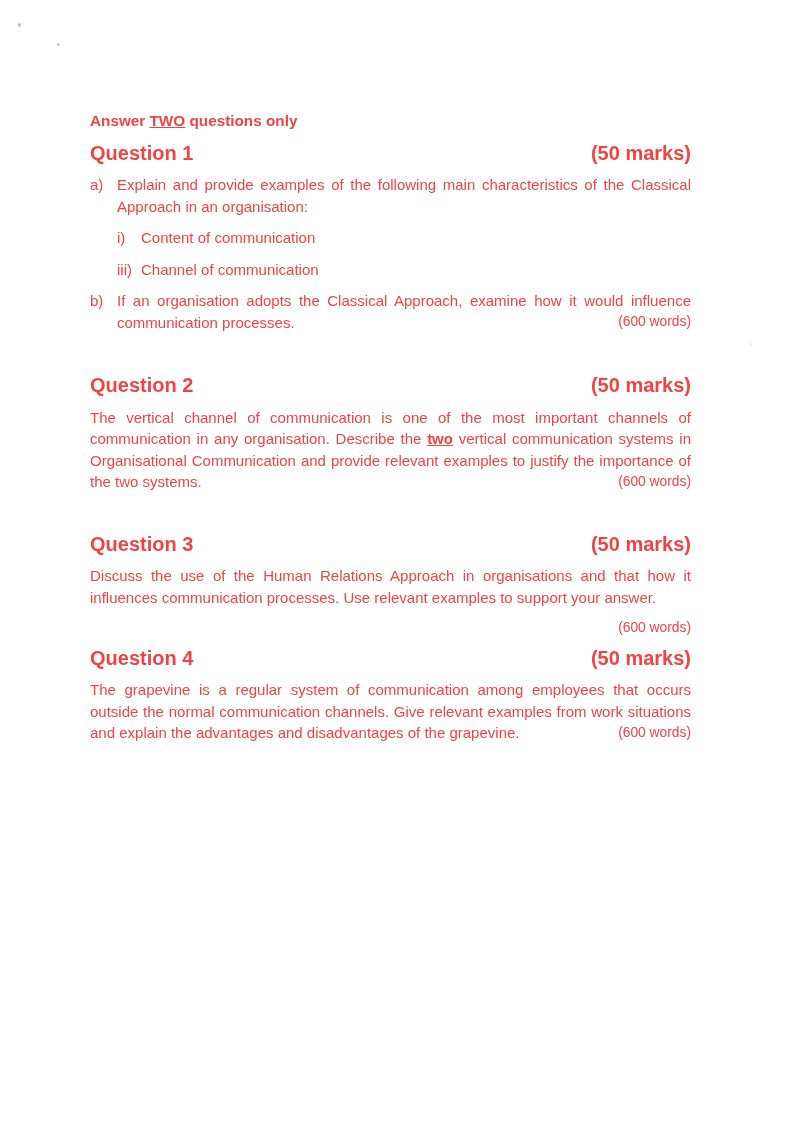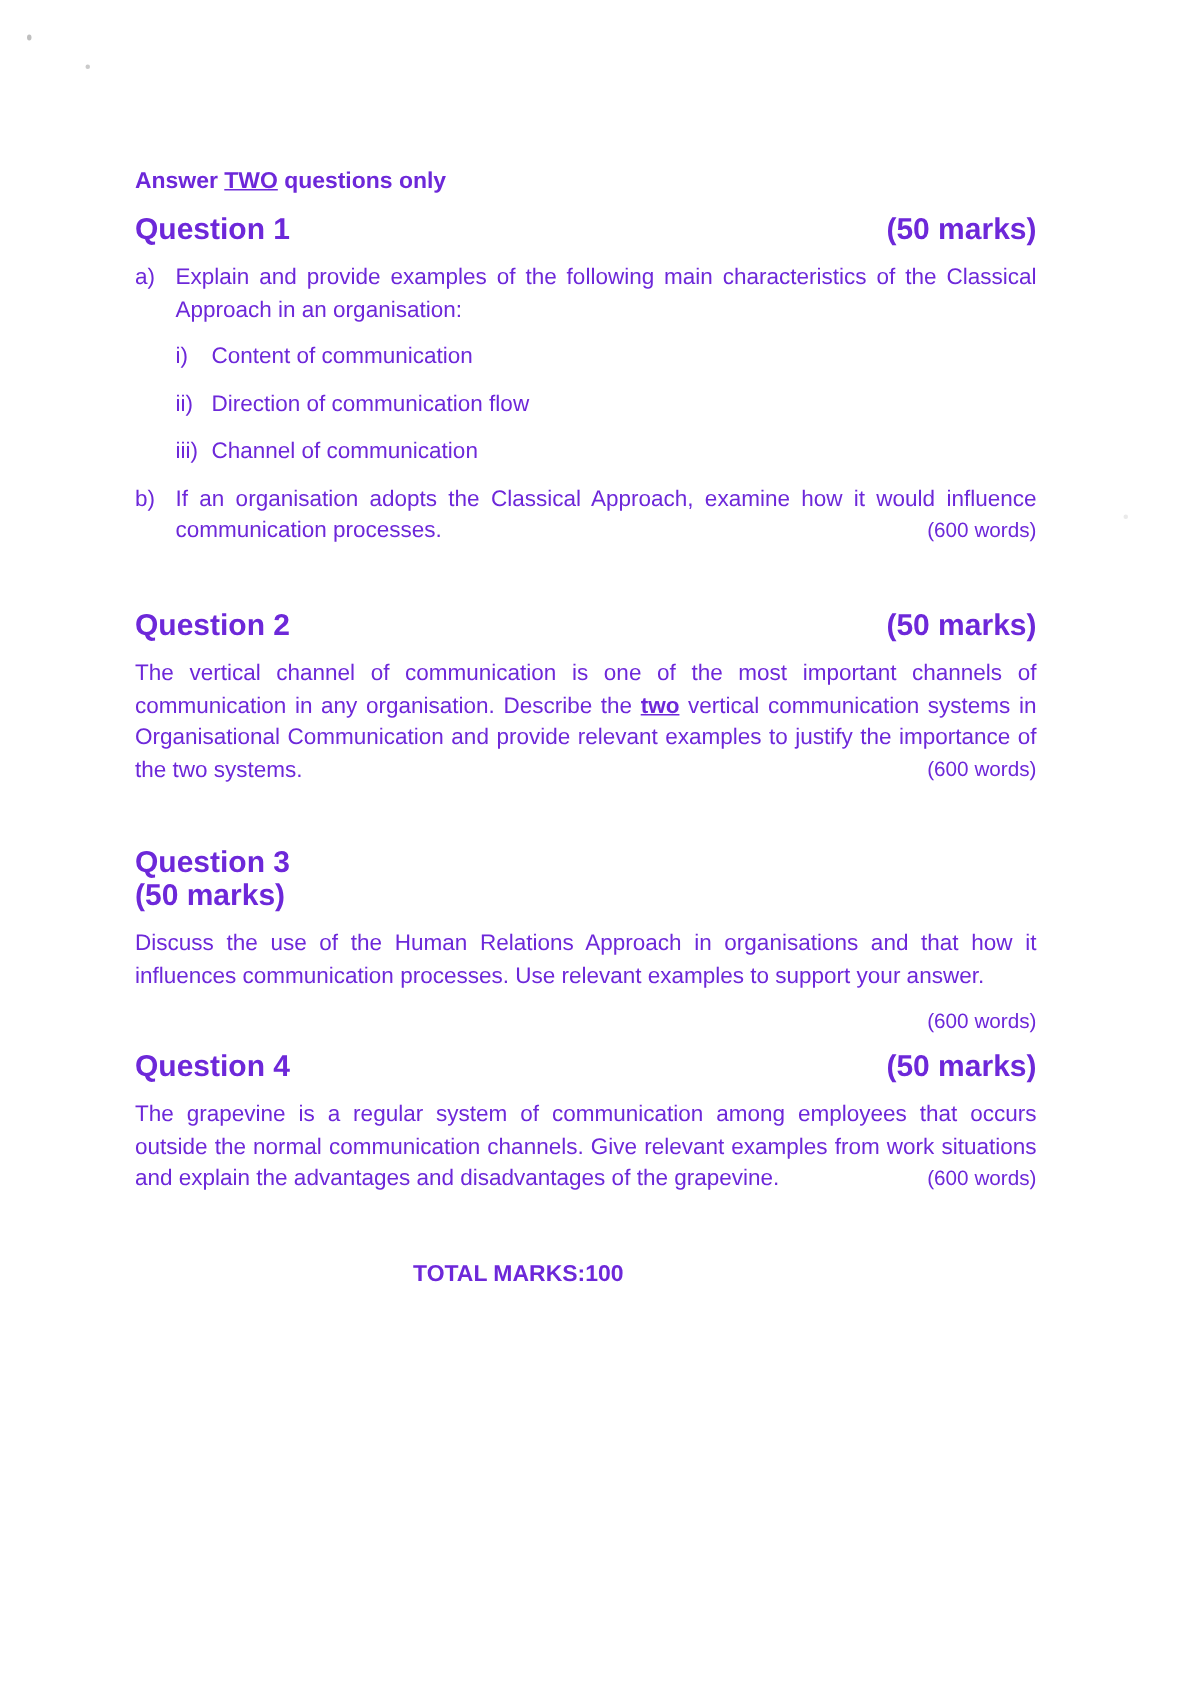"Answer TWO questions only" .page { color: #6d28d9 -> #ef4444 }
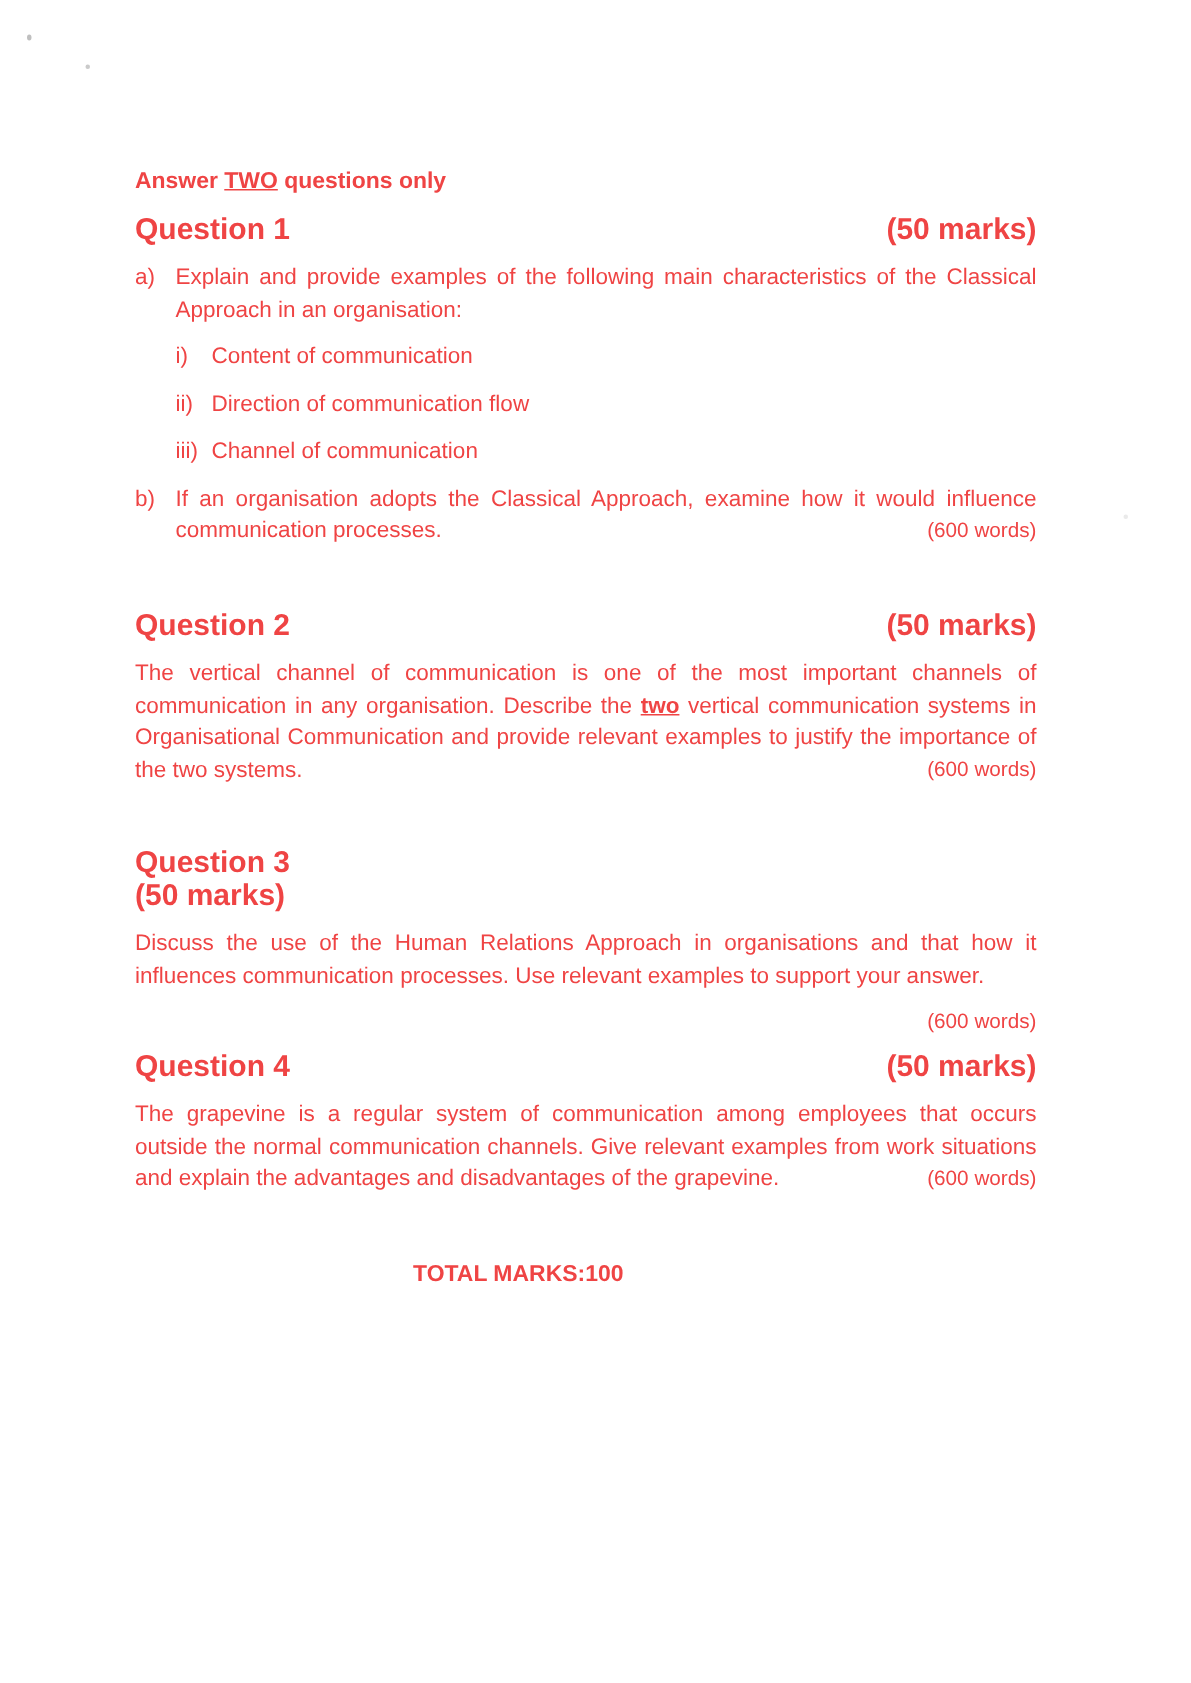"ii)" div.subitem { html: <div> <span>ii)</span> <p>Direction of communication flow</p> </div> -> none }
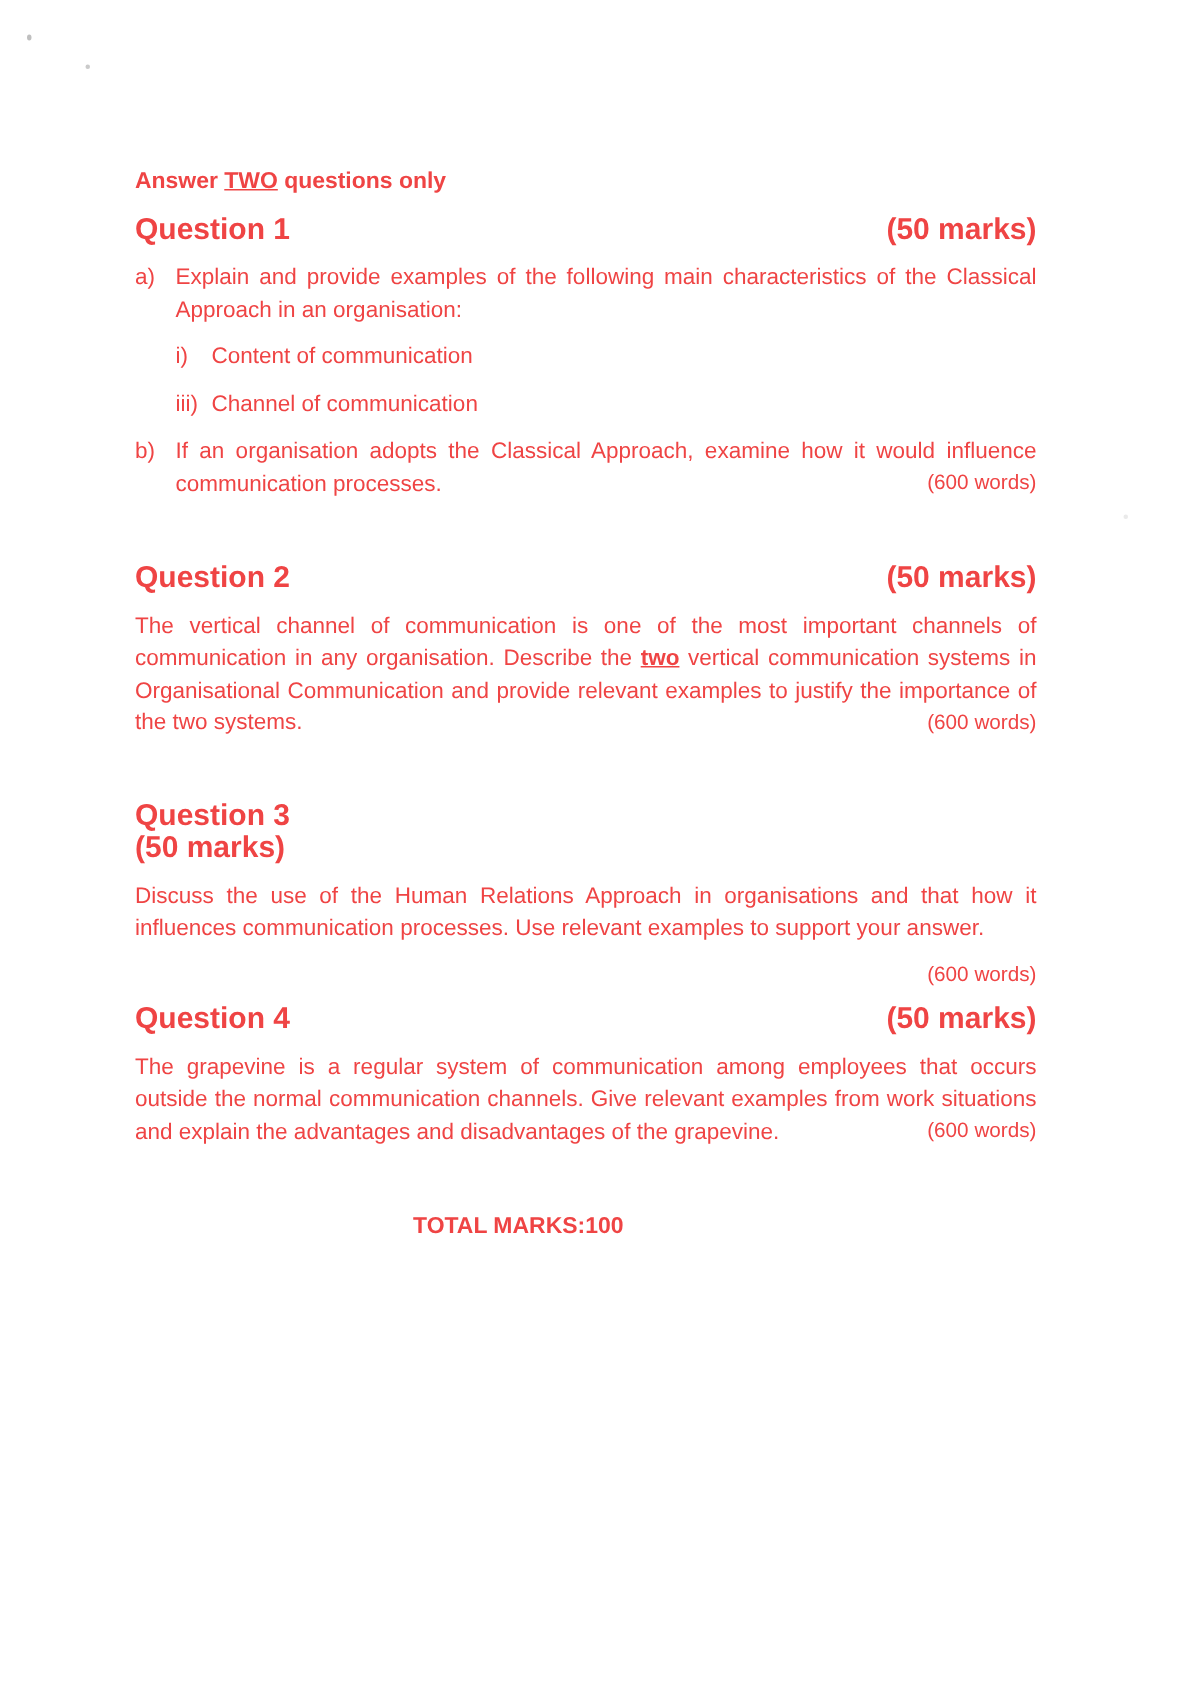"Question 3" .mt-sec2 { flex-direction: column -> none }
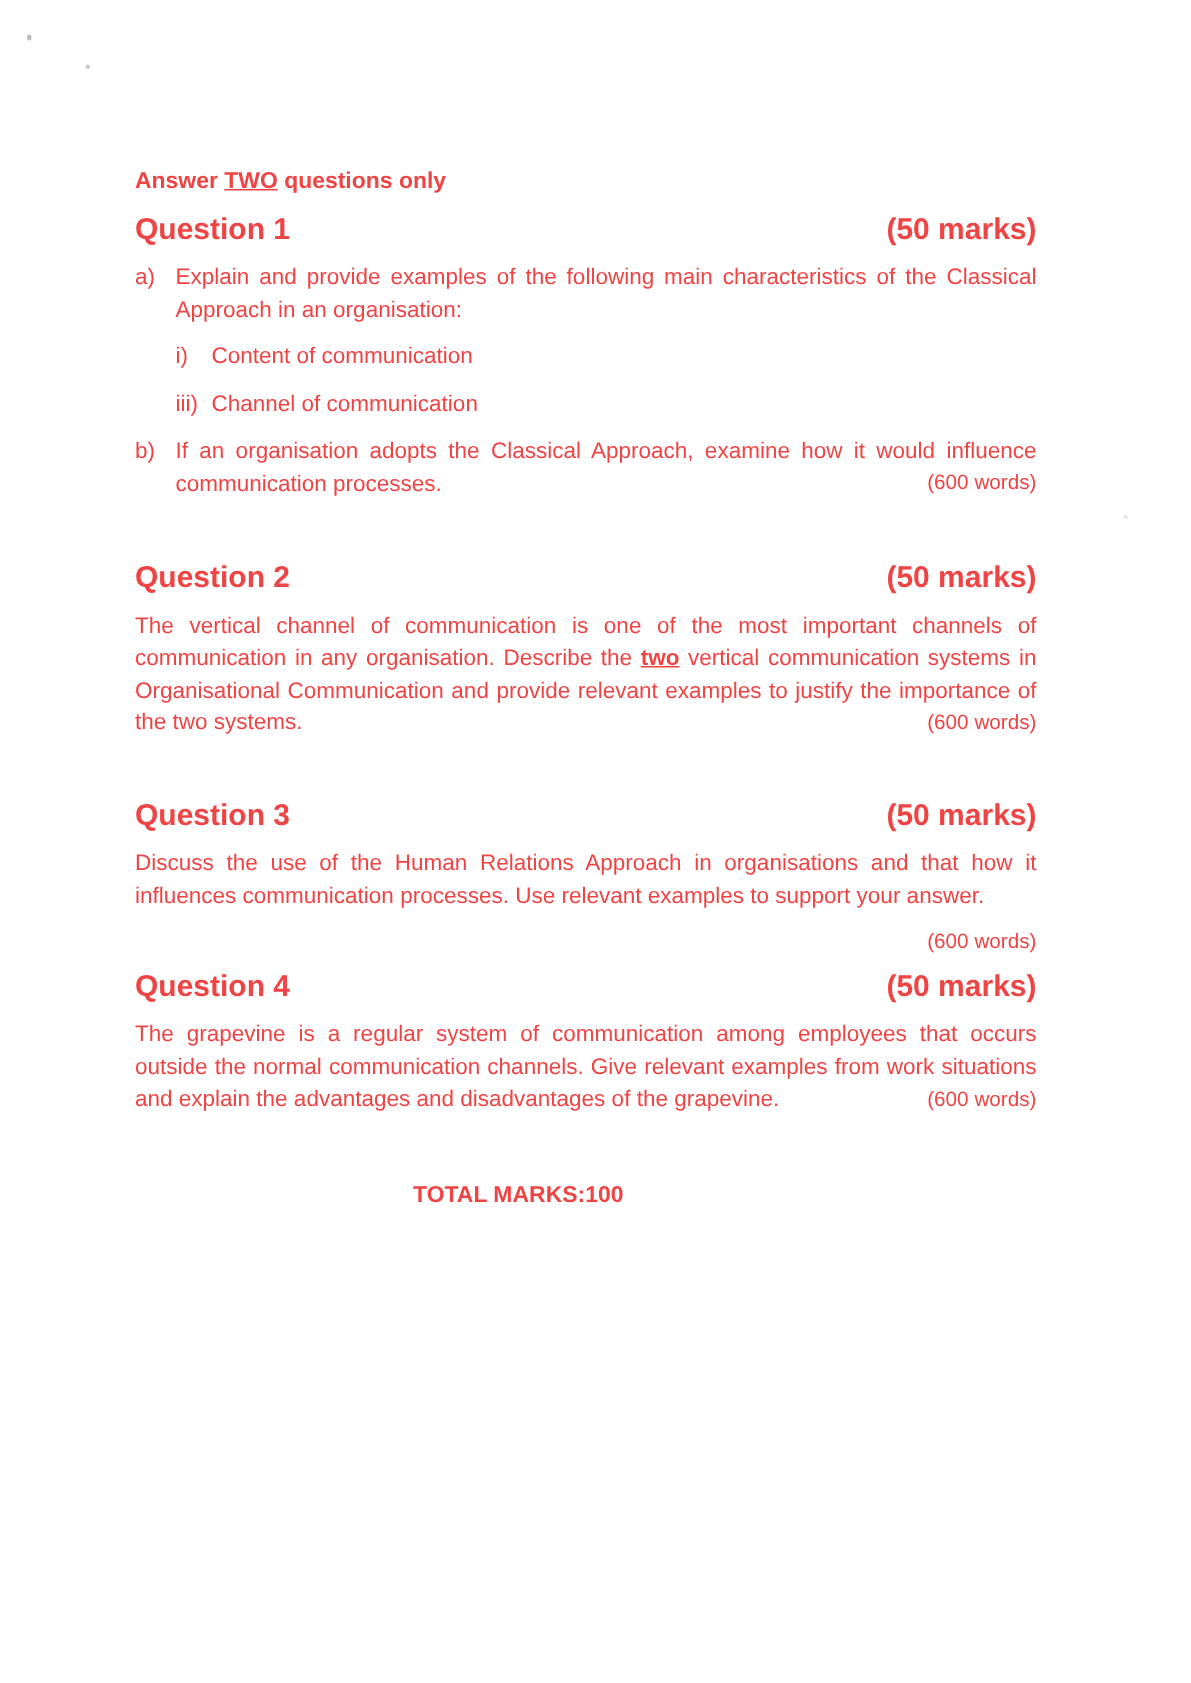"TOTAL MARKS:100" p.footer-line { html: <p>TOTAL MARKS:100</p> -> none }
